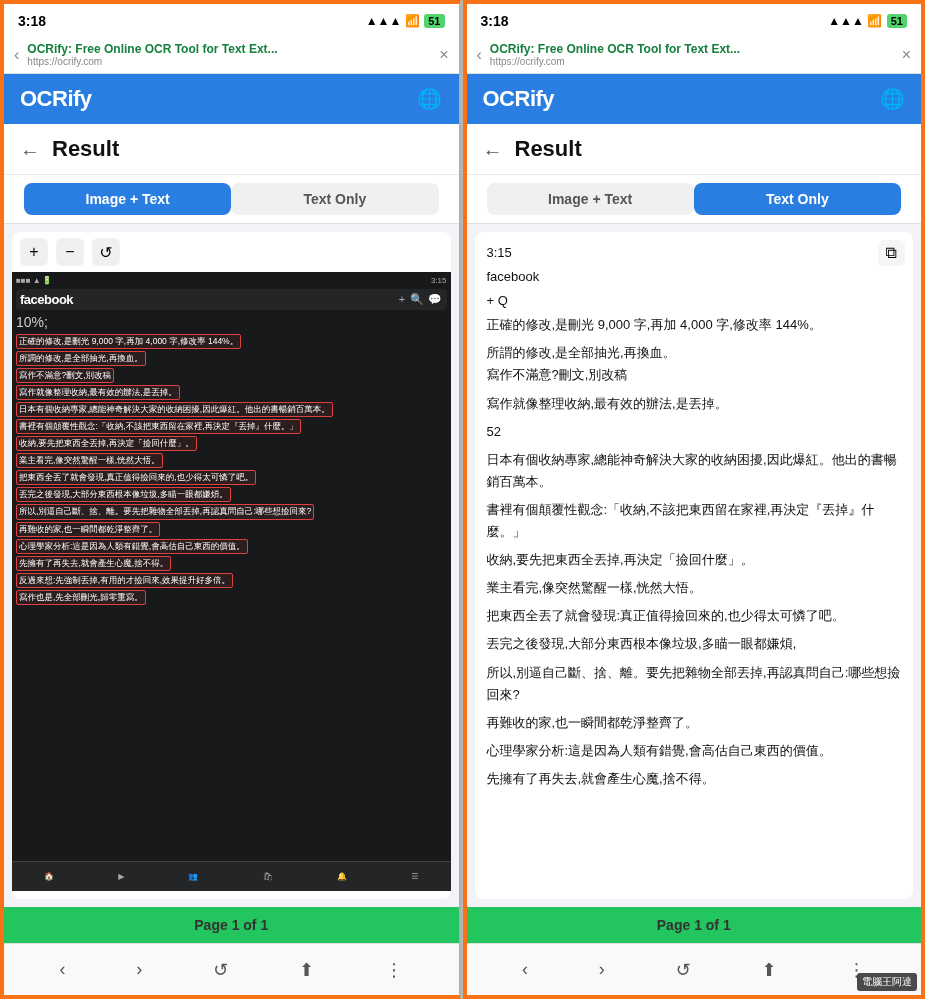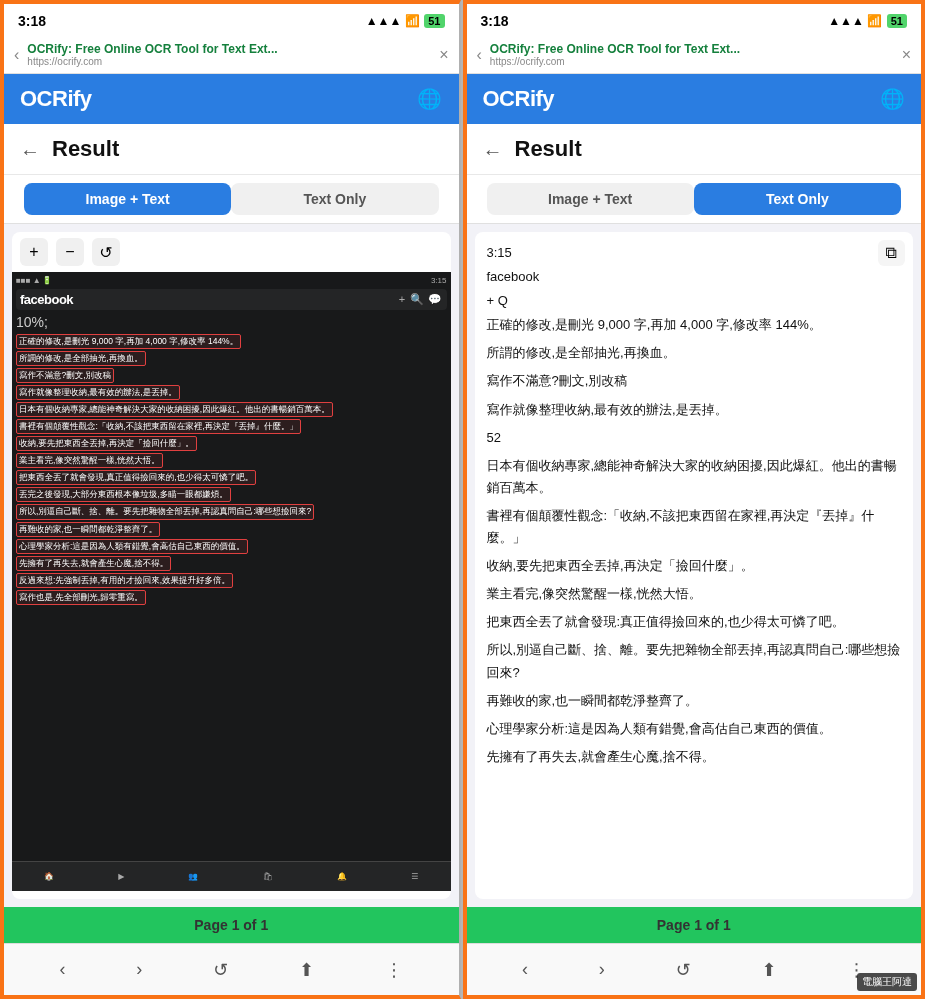"所謂的修改,是全部抽光,再換血。" p { margin-bottom: 6px -> none }
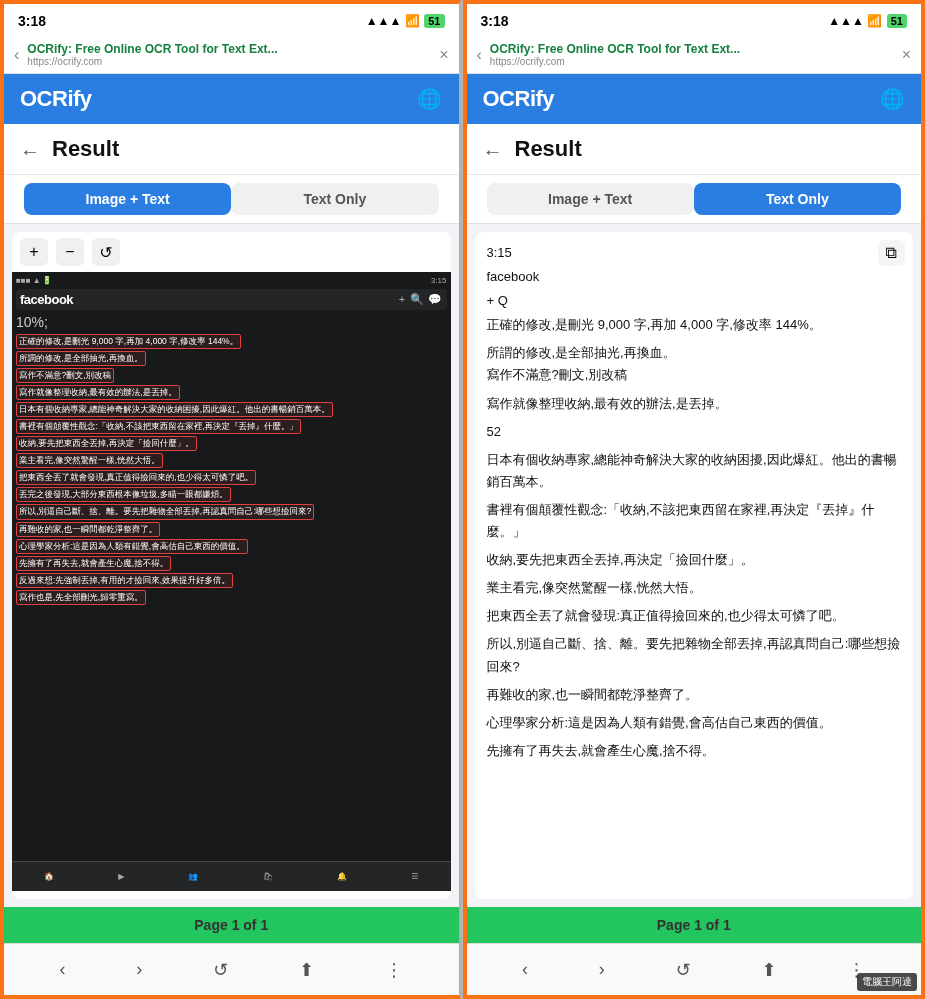"丟完之後發現,大部分東西根本像垃圾,多瞄一眼都嫌煩," p { html: none -> <p>丟完之後發現,大部分東西根本像垃圾,多瞄一眼都嫌煩,</p> }
